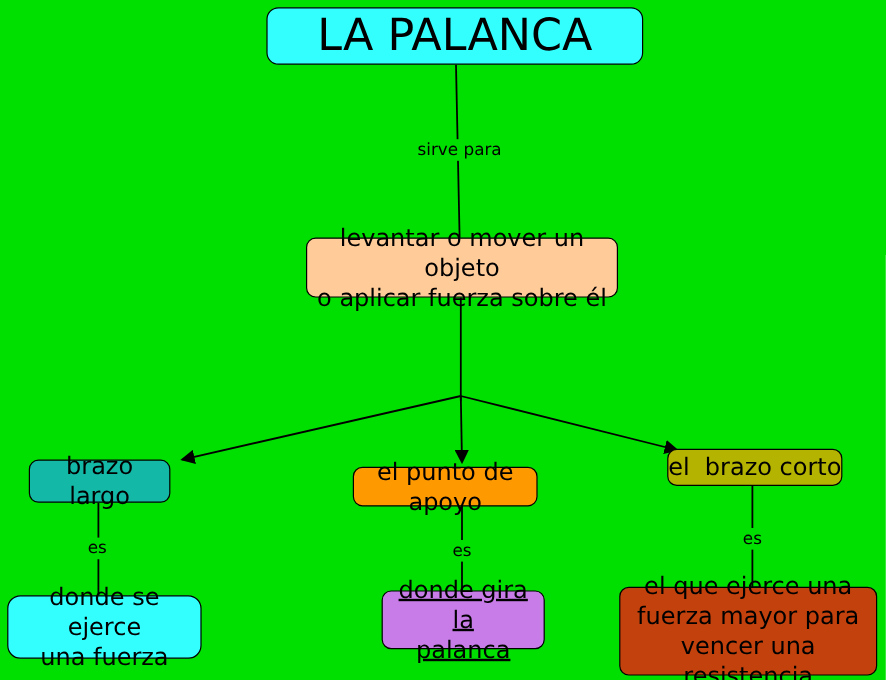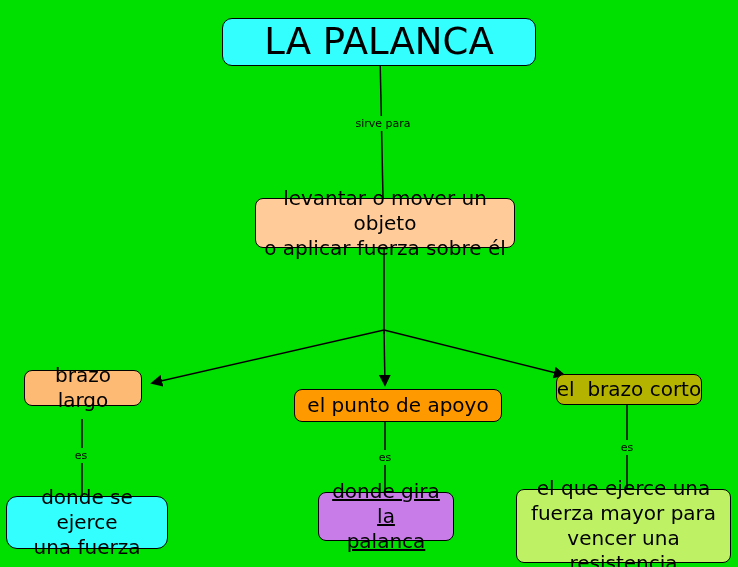"LA PALANCA" .node.title-node { margin-top: 12px -> none }
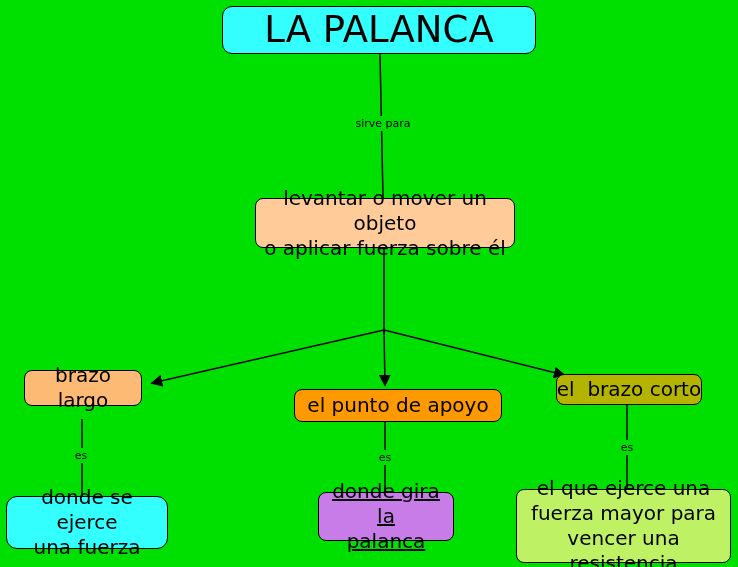"sirve para" .edge-label { font-size: 11px -> 14px }
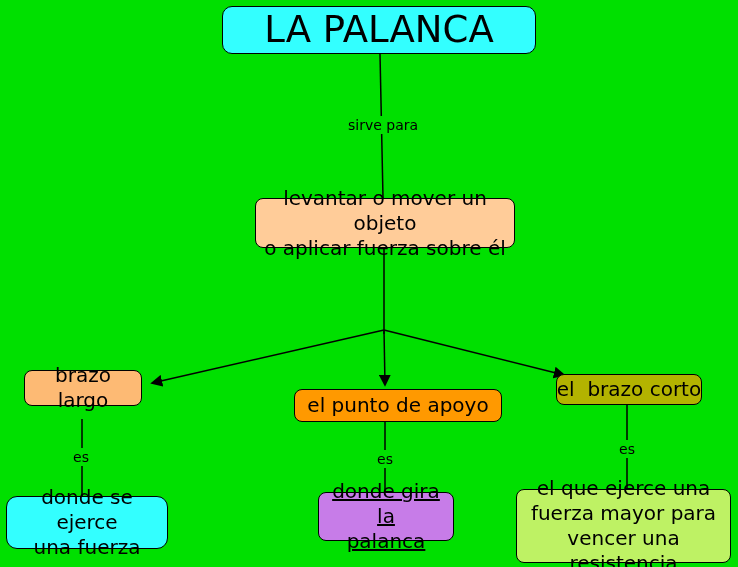"brazo largo" div.node { background: #fdba74 -> #14b8a6; top: 370px -> 383px }
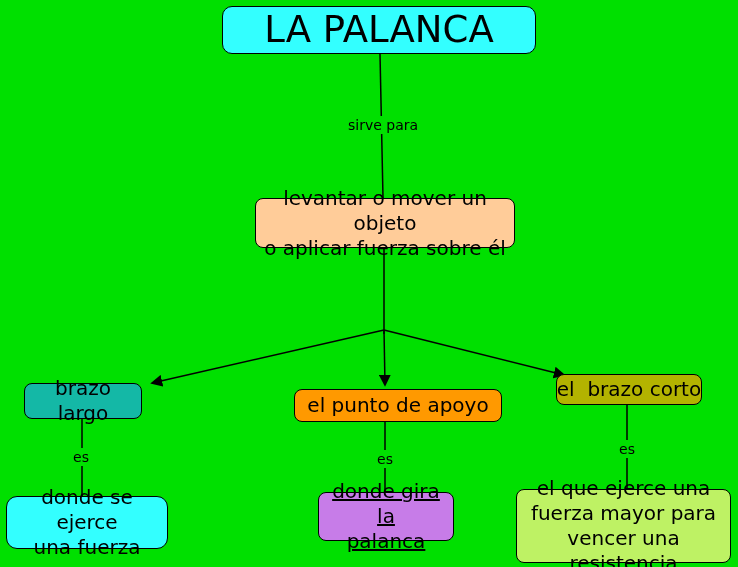"el punto de apoyo" div.node { width: 208px -> 154px }
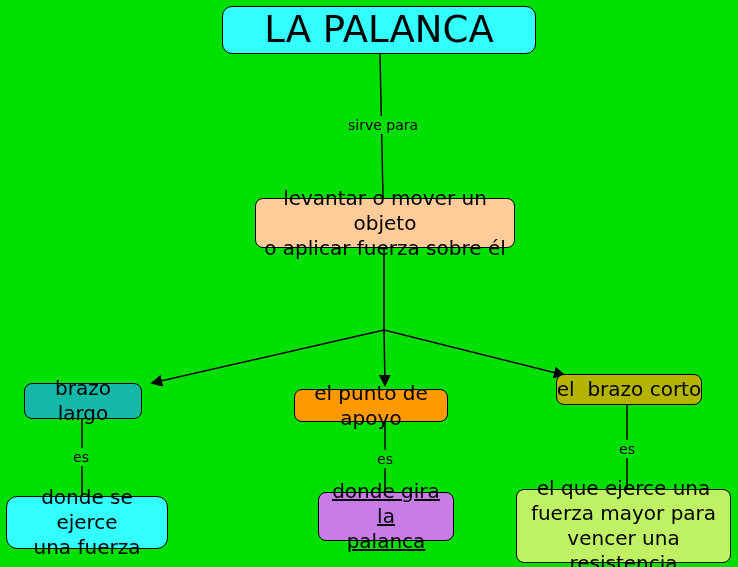"el que ejerce una" div.node { background: #bef264 -> #c2410c }
